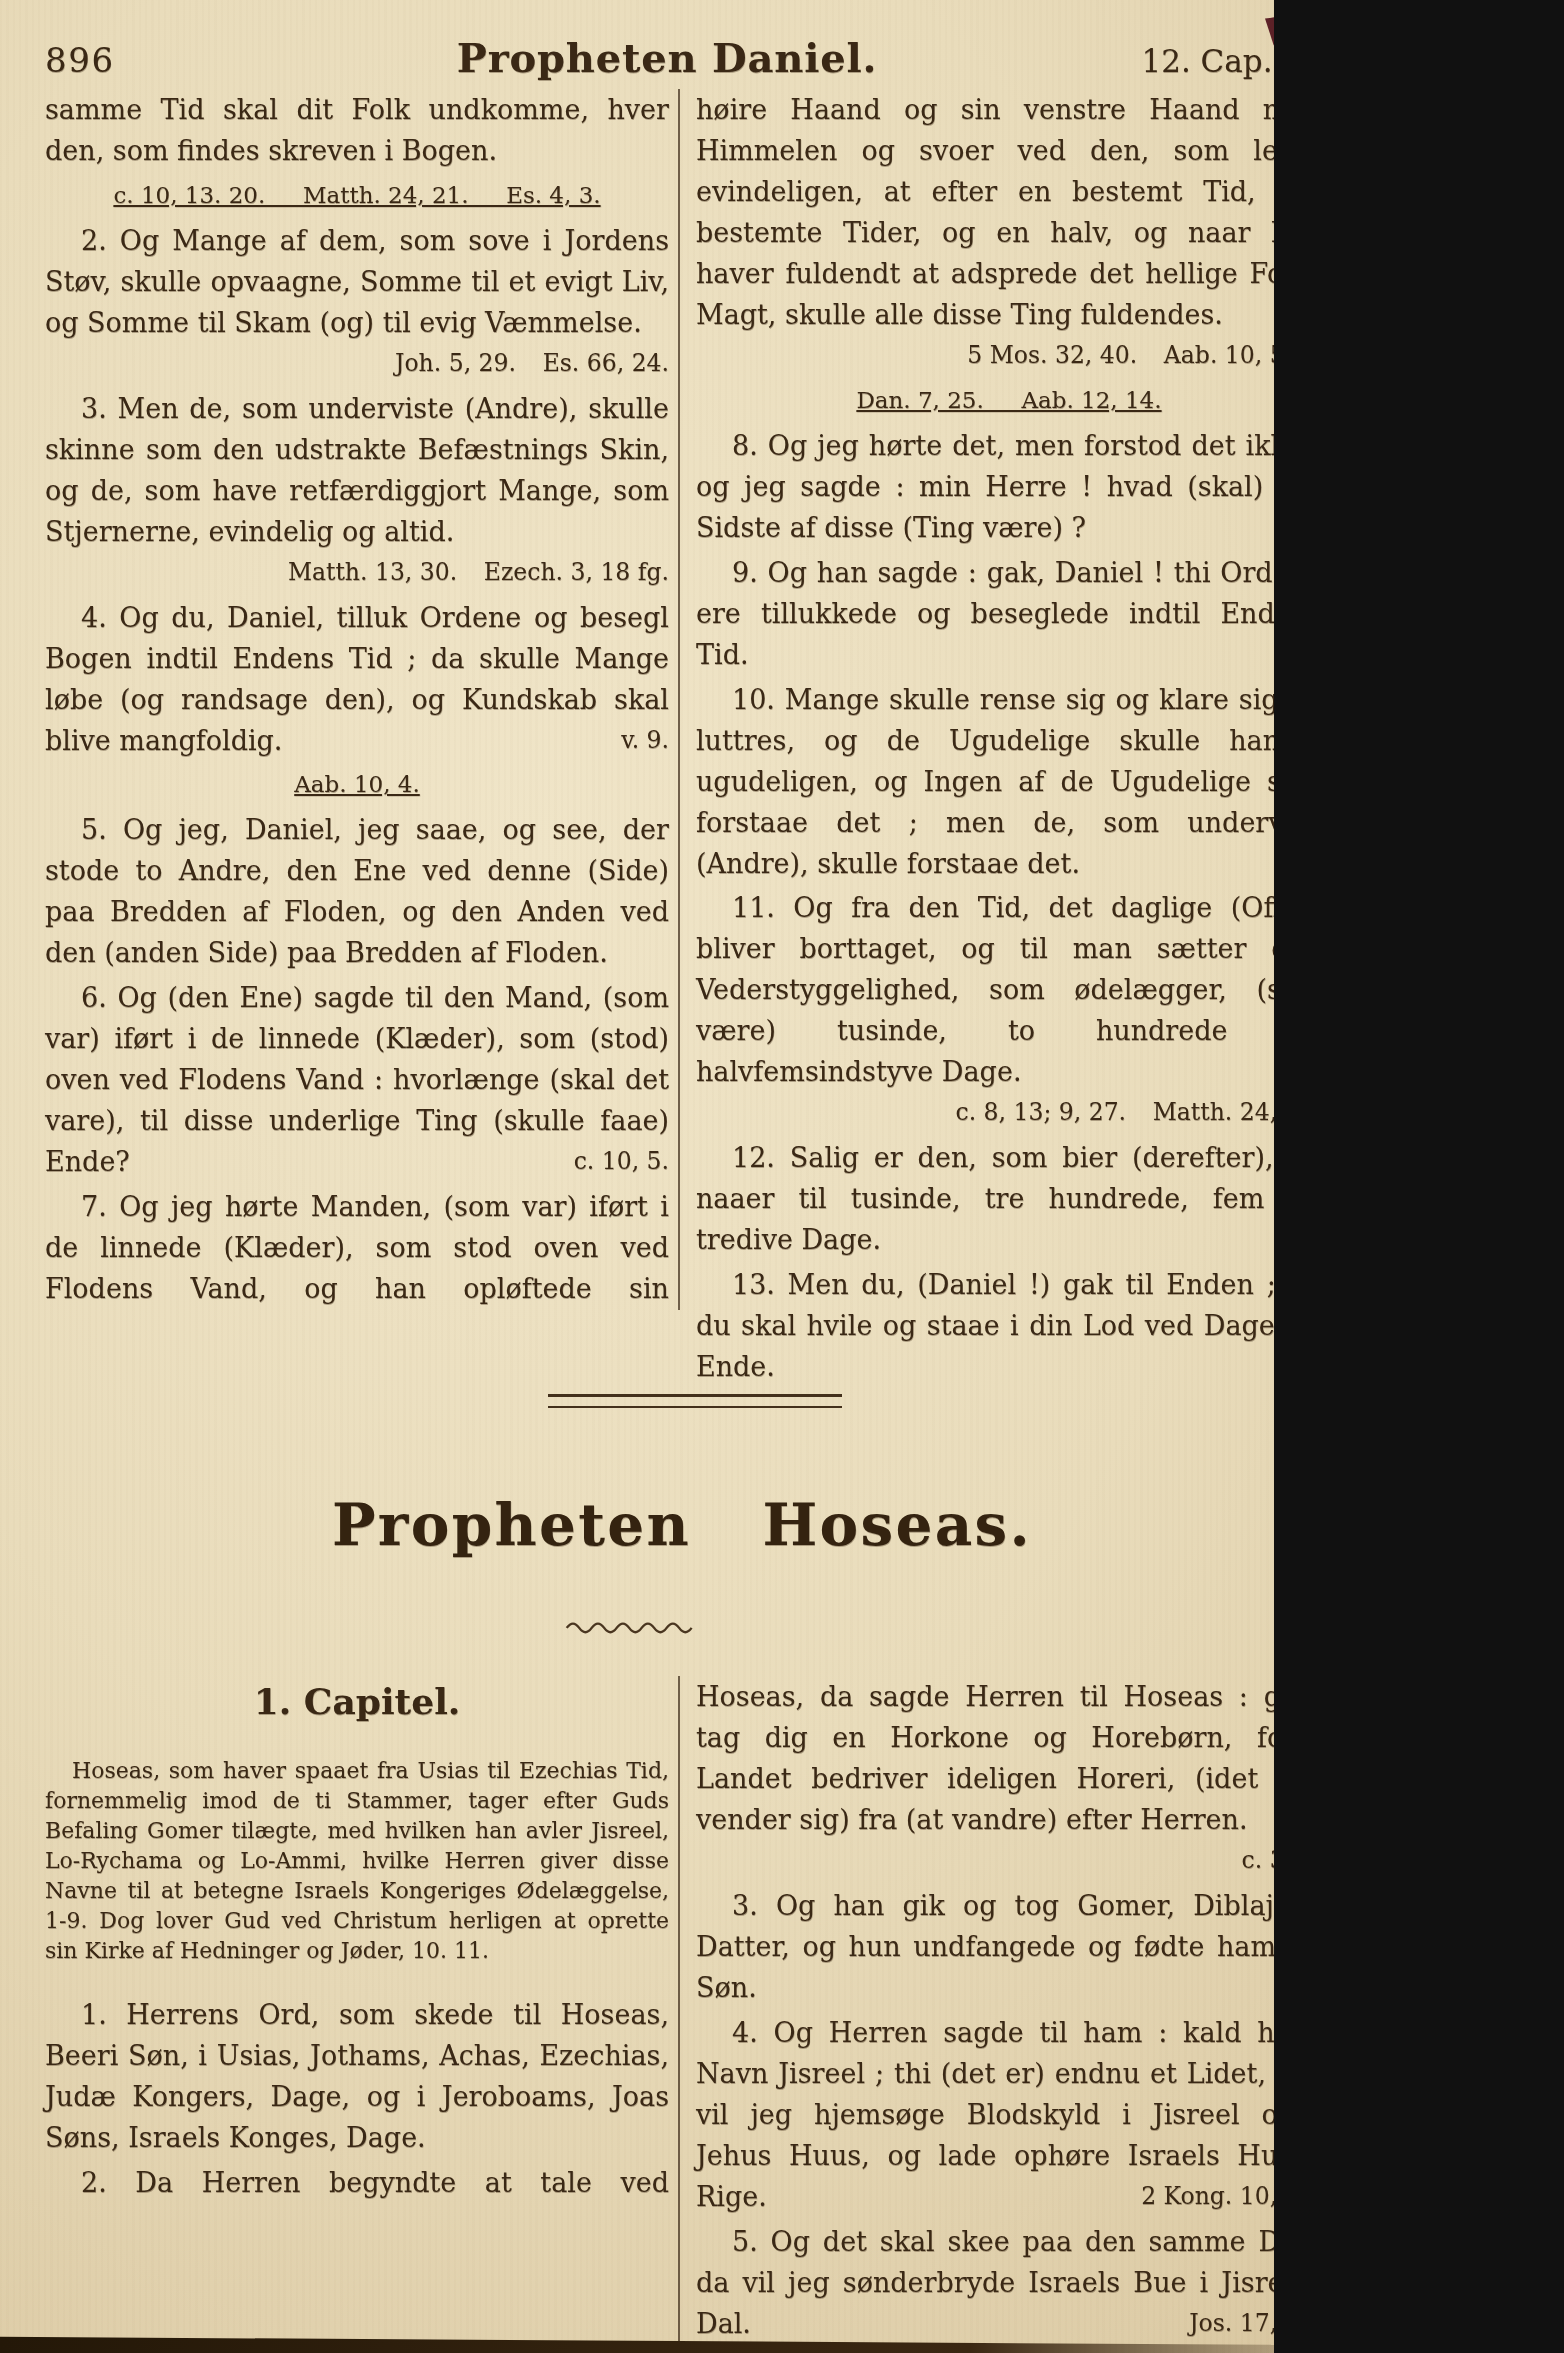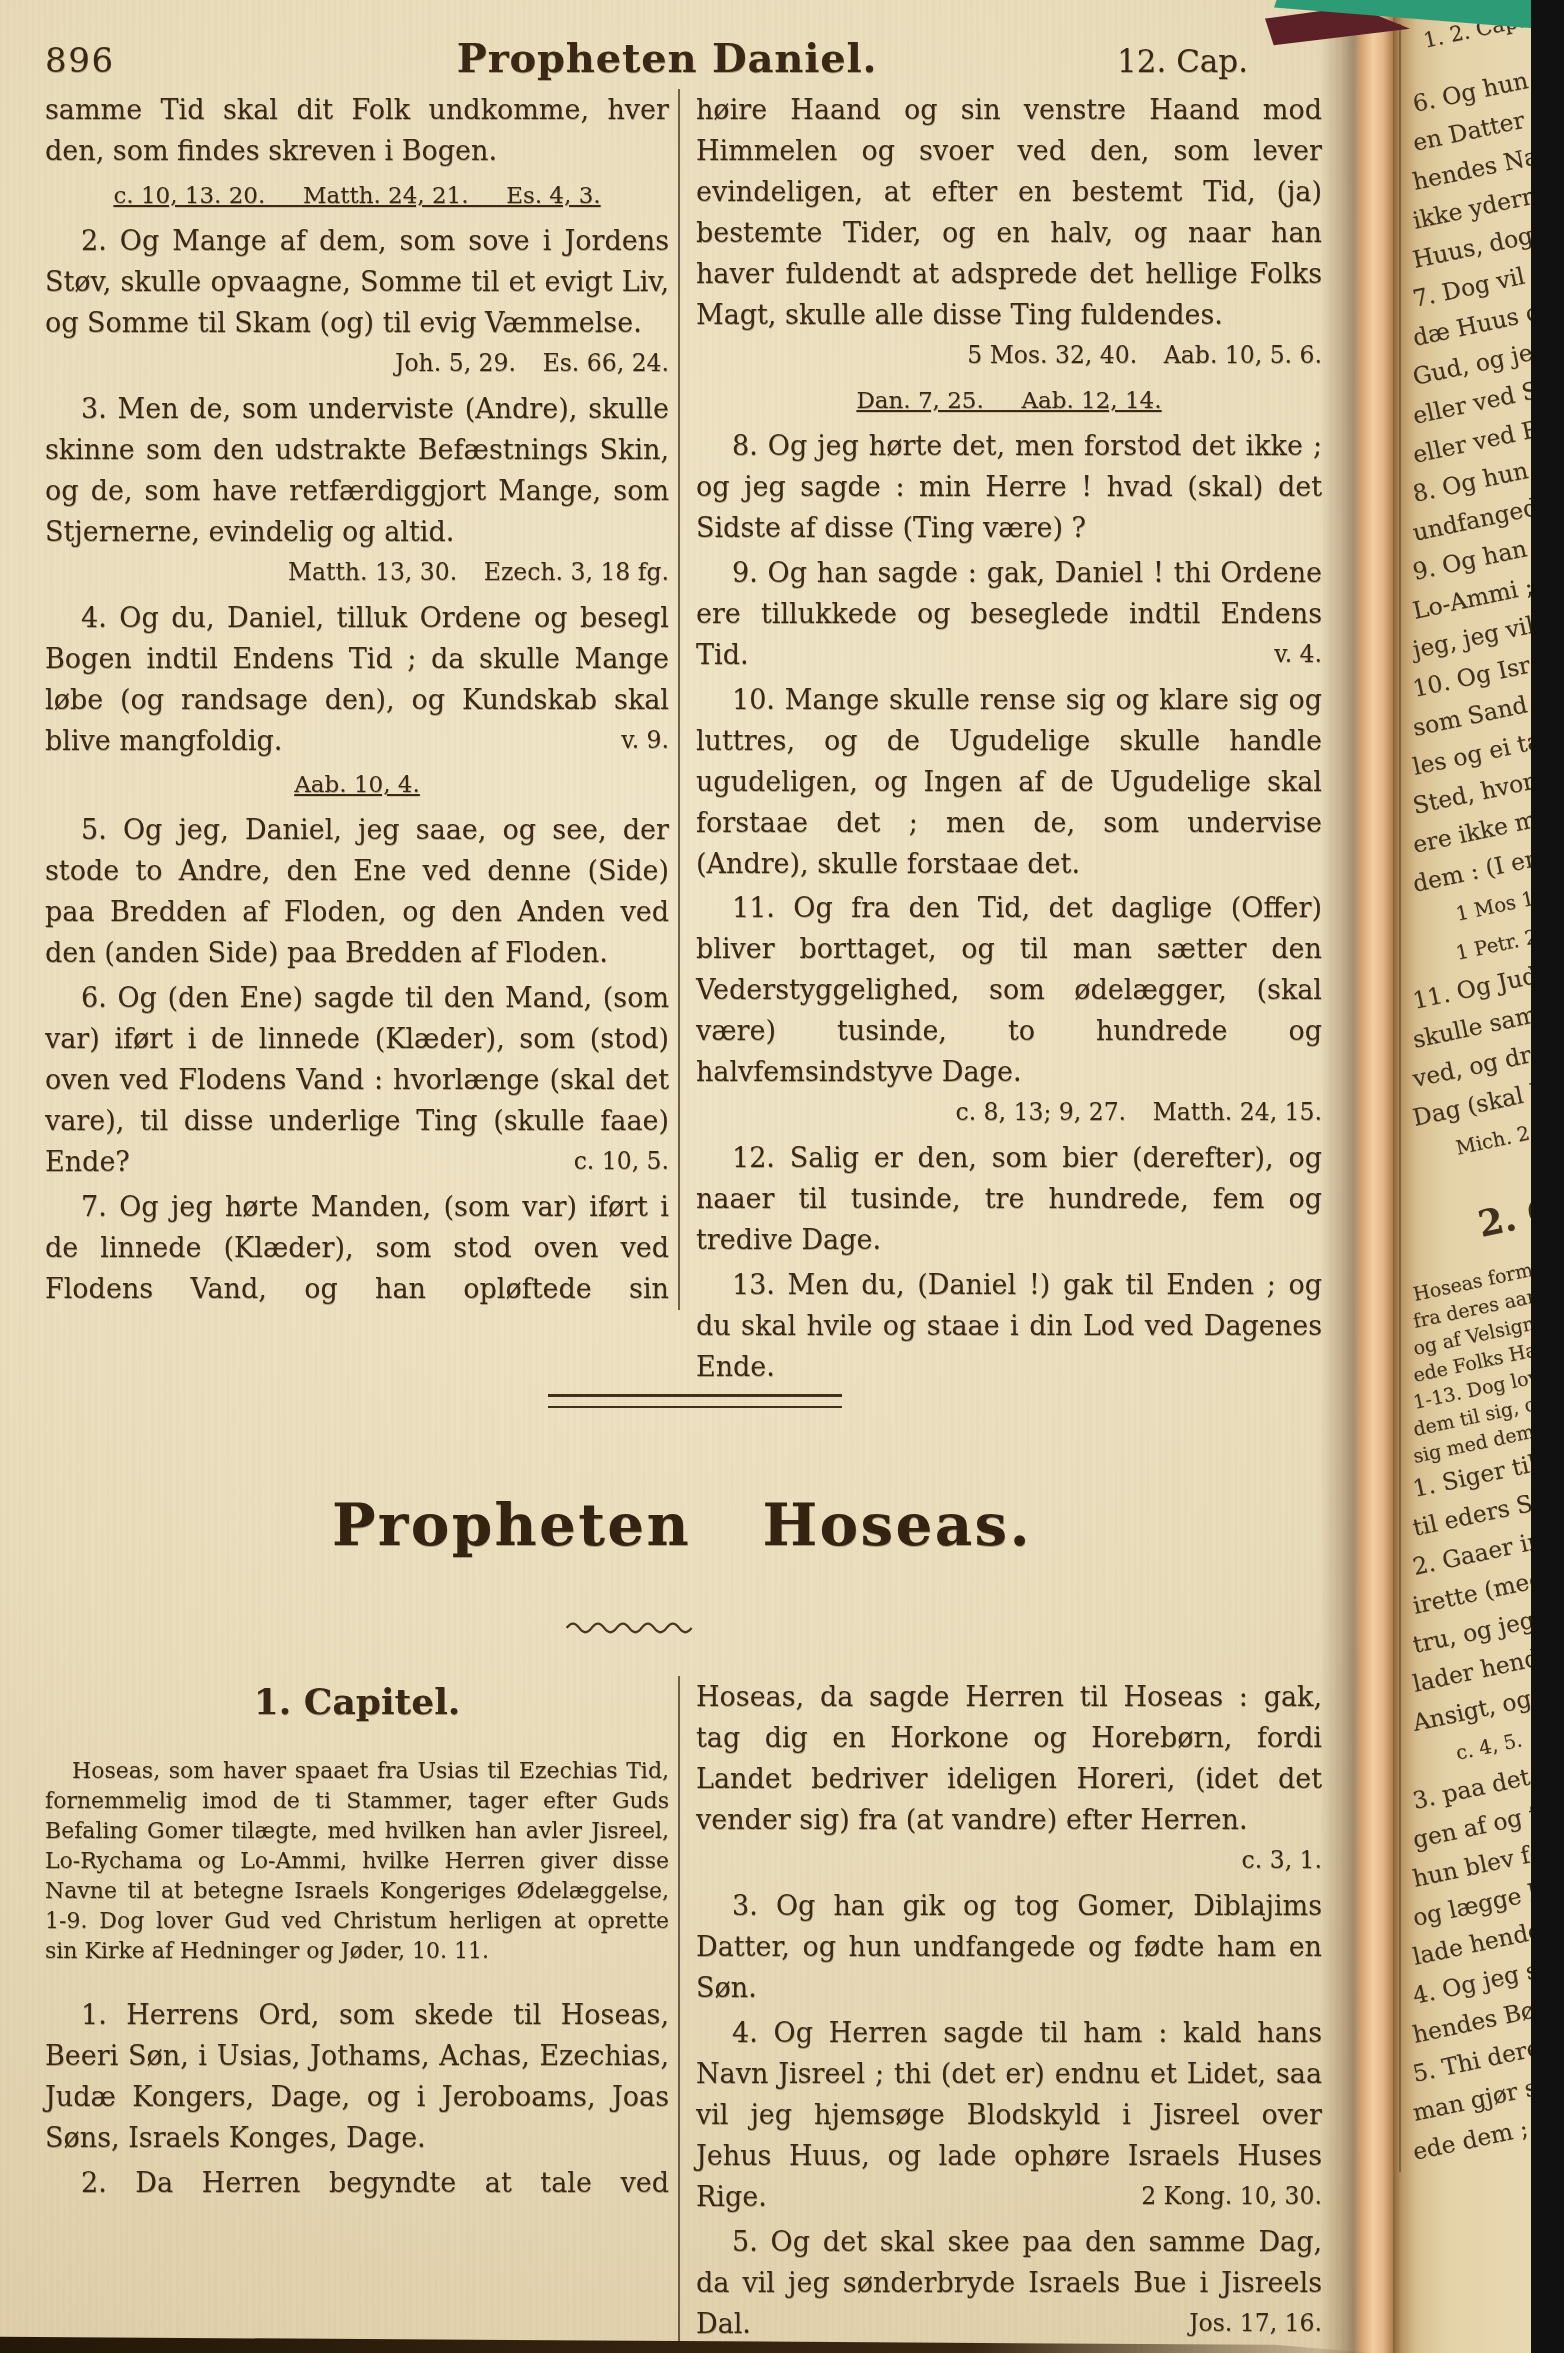"896" .photo { width: 1531px -> 1274px }
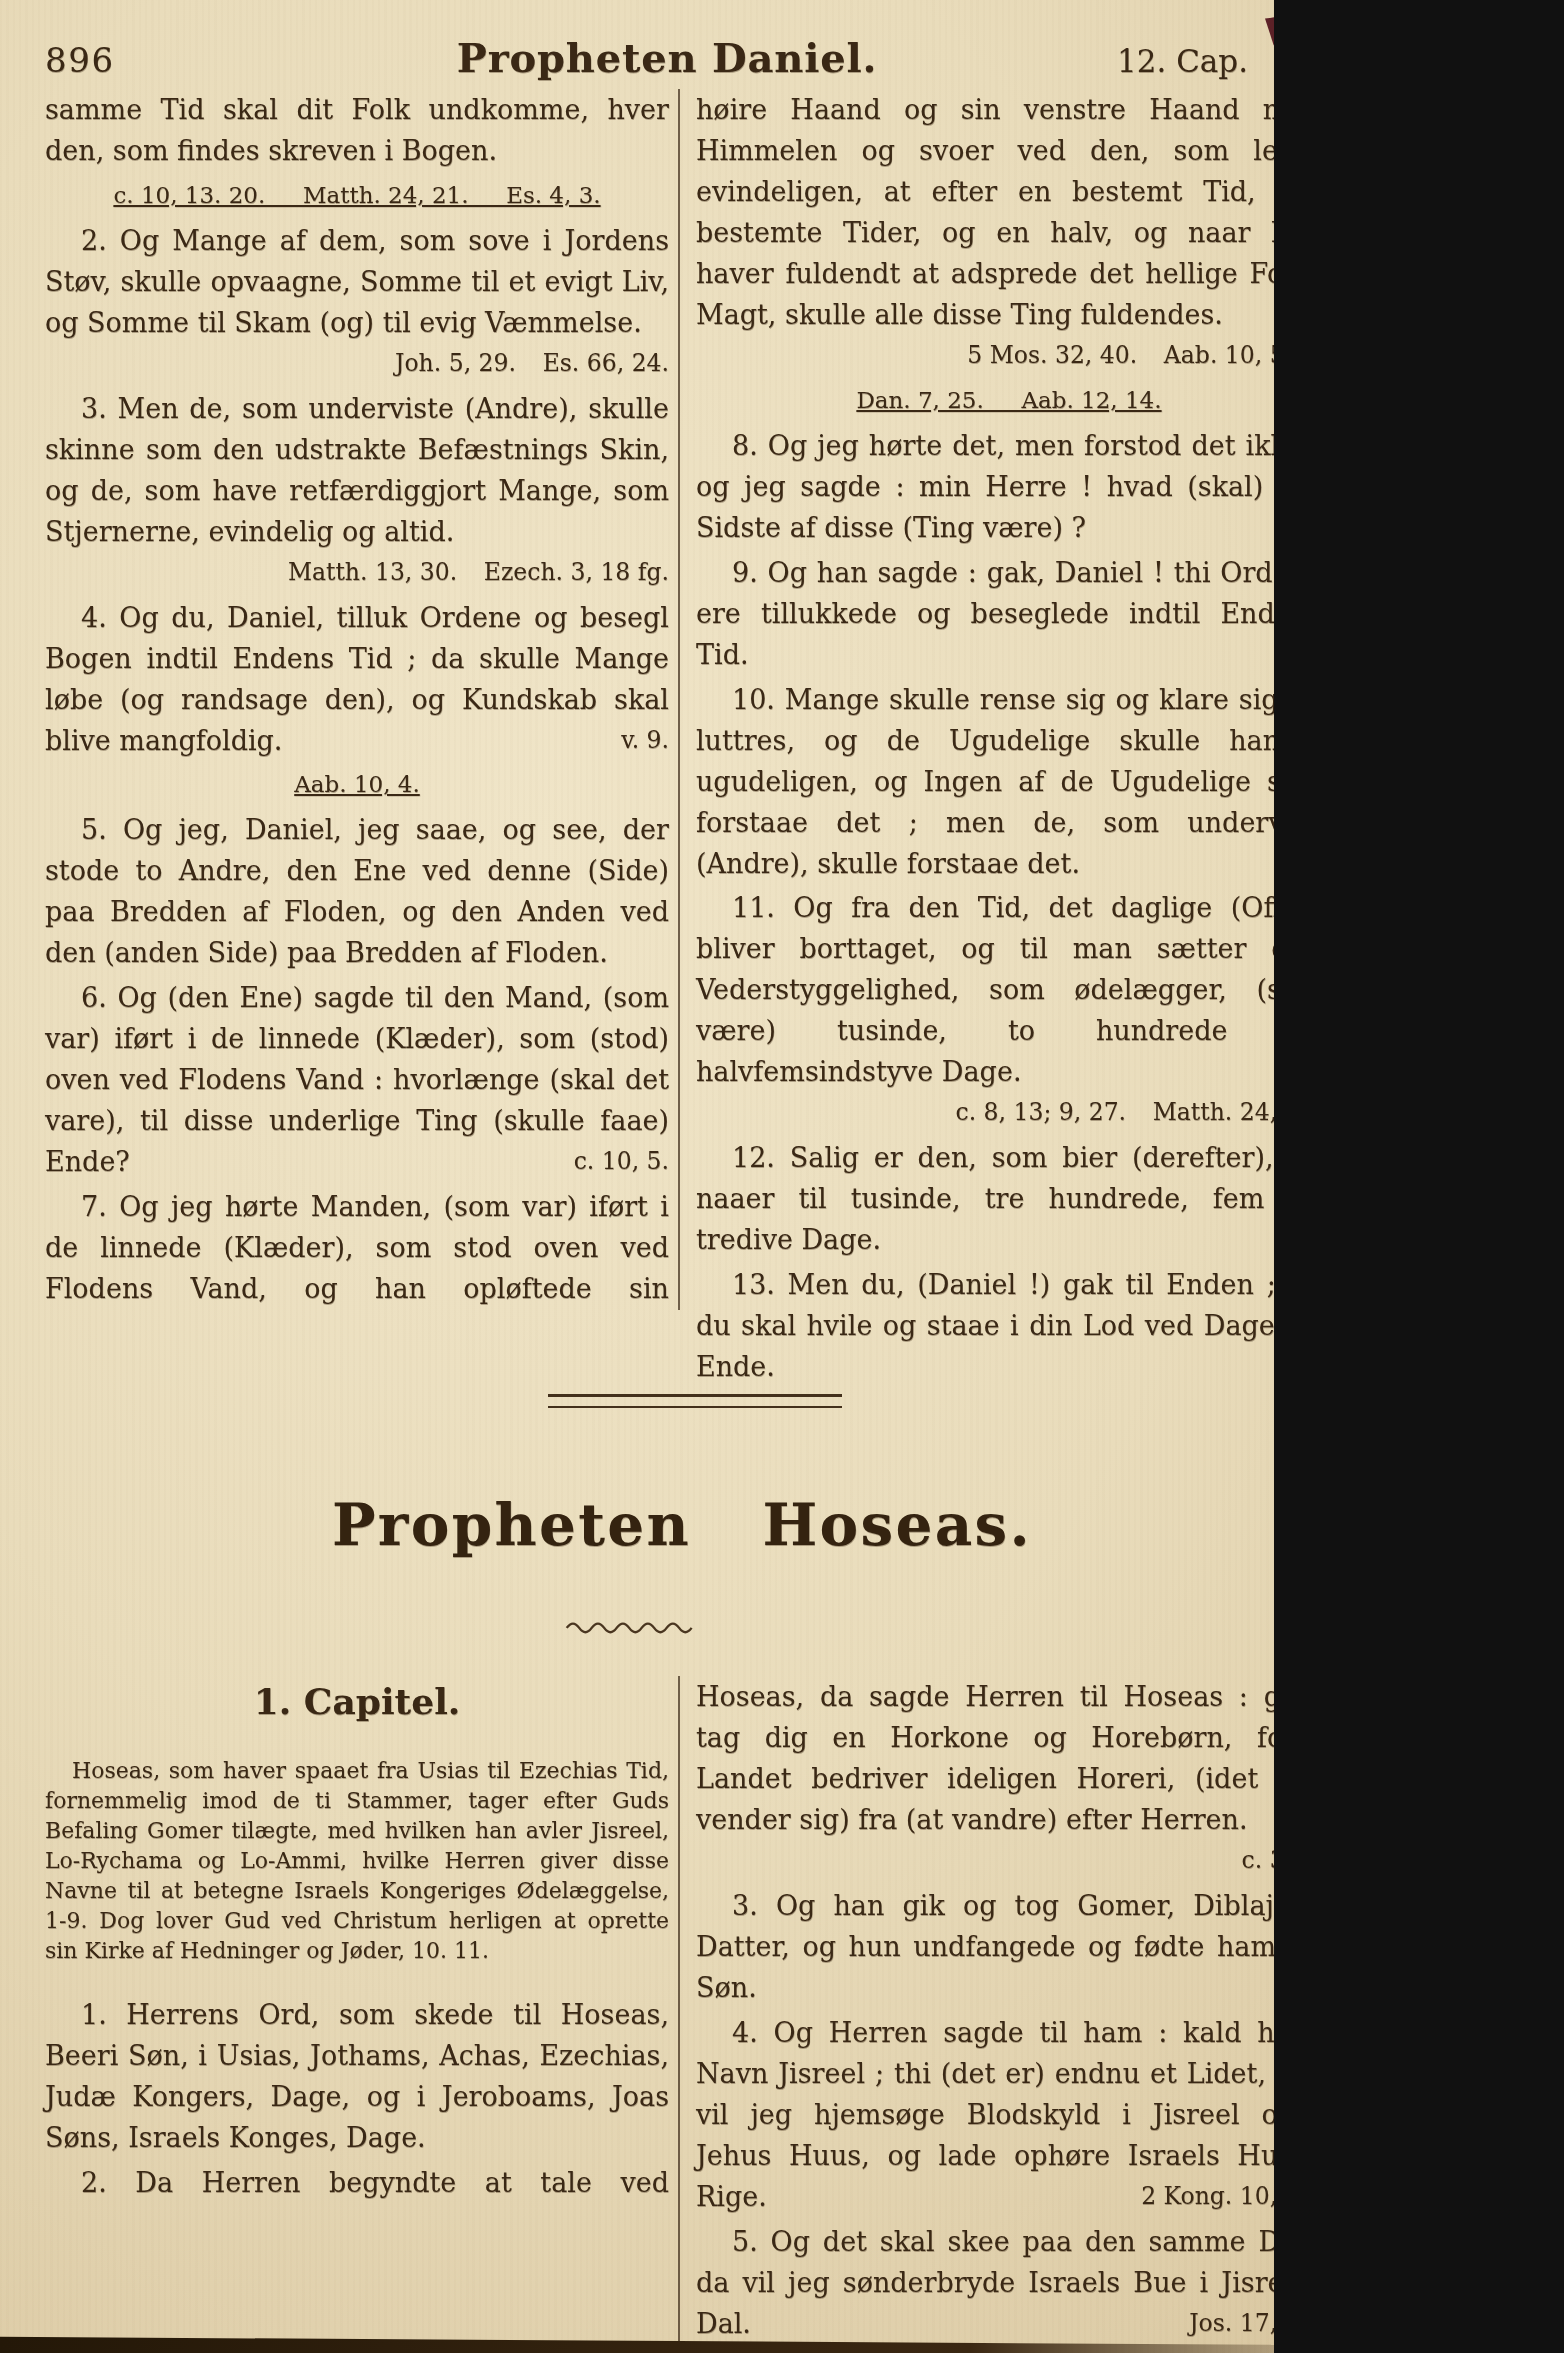"12. Cap." .pagehead .cap { text-align: left -> center }
